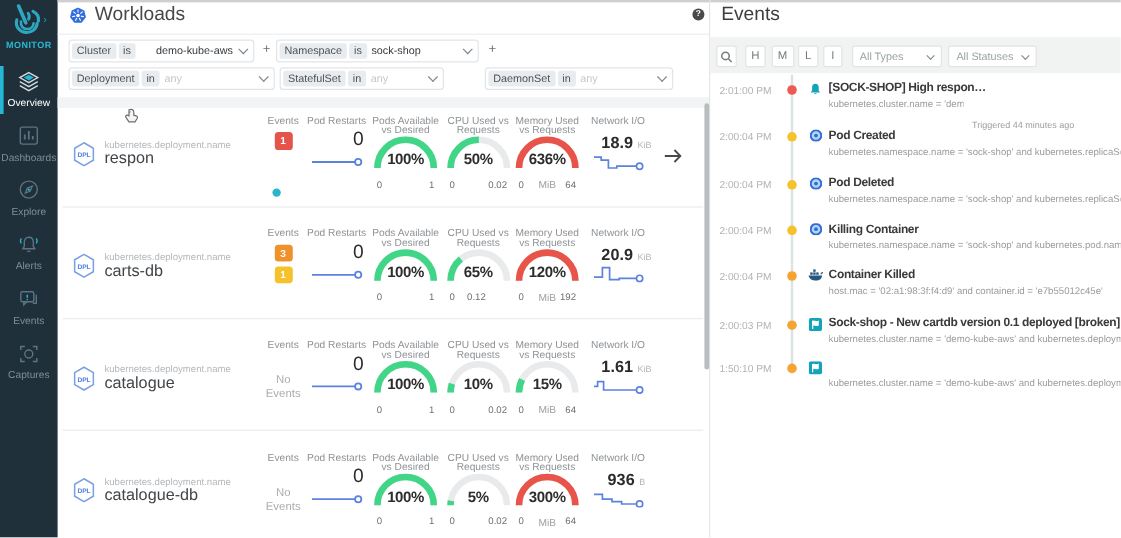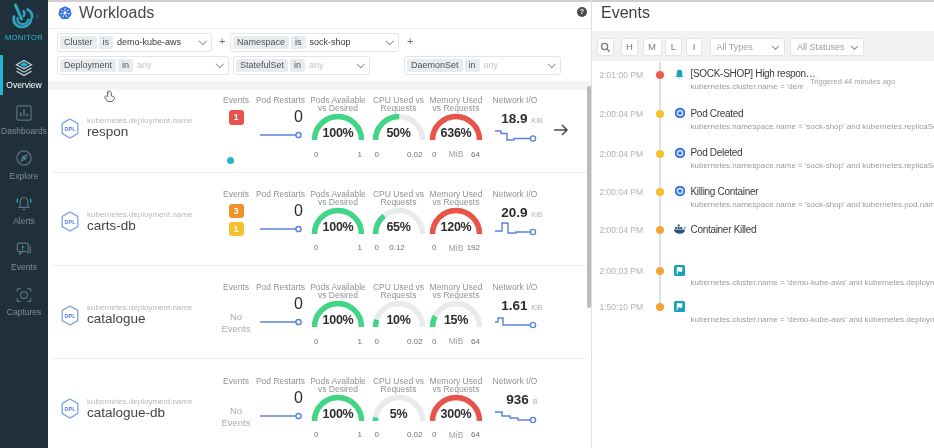"MONITOR" div.ab { font-weight: normal -> bold }
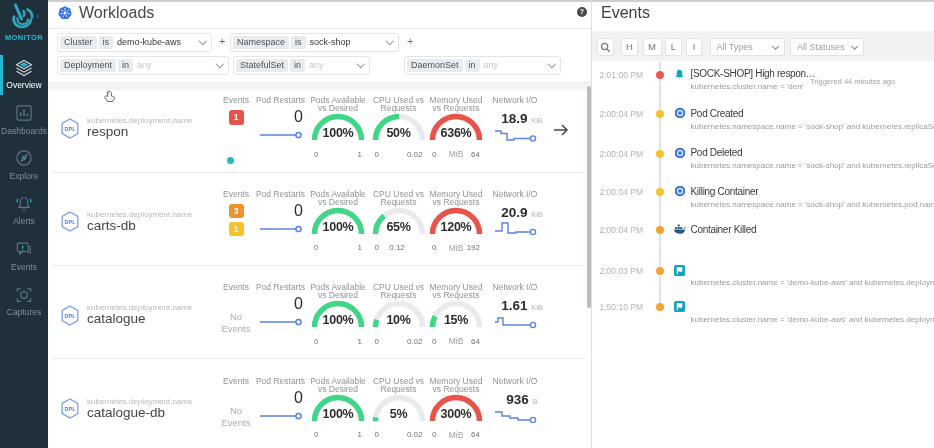"demo-kube-aws" span { margin-left: 4px -> 17px }
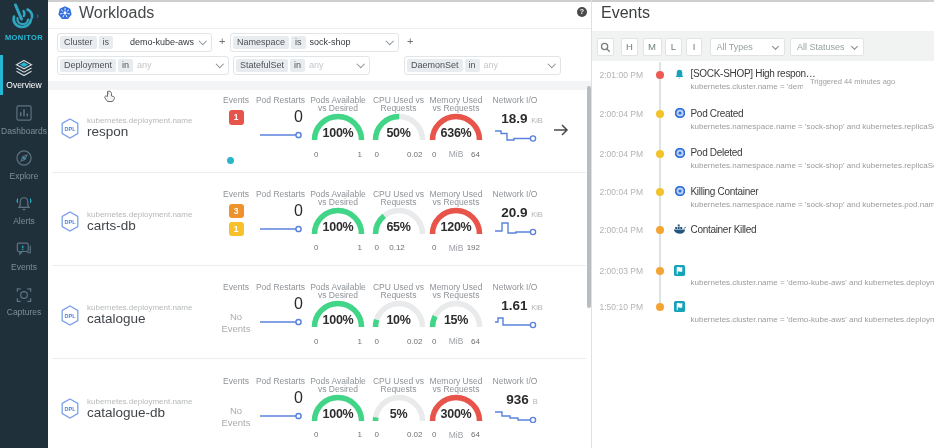"[SOCK-SHOP] High respon…" .ttl { font-weight: normal -> bold }
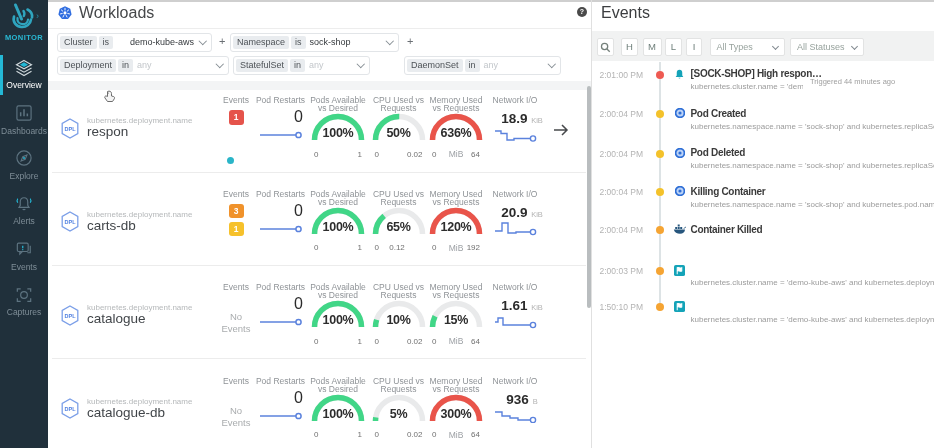"Triggered 44 minutes ago" div.ab { top: 77px -> 100px }
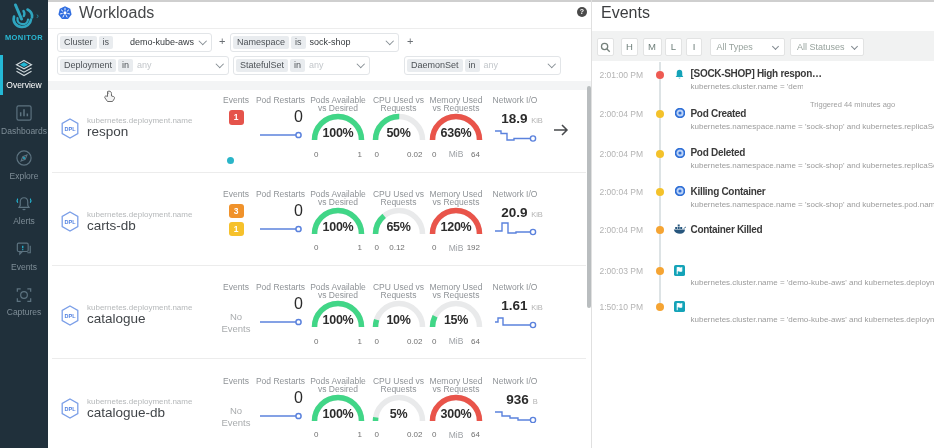"host.mac = '02:a1:98:3f:f4:d9' and" div.sub { html: none -> <div>host.mac = '02:a1:98:3f:f4:d9' and container.id = 'e7b55012c45e'</div> }
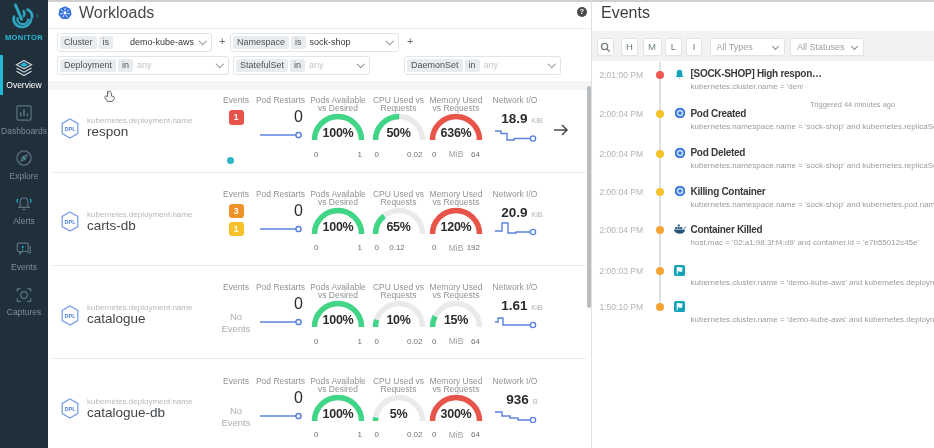"Sock-shop - New cartdb version" div.ttl { html: none -> <div>Sock-shop - New cartdb version 0.1 deployed [broken]</div> }
